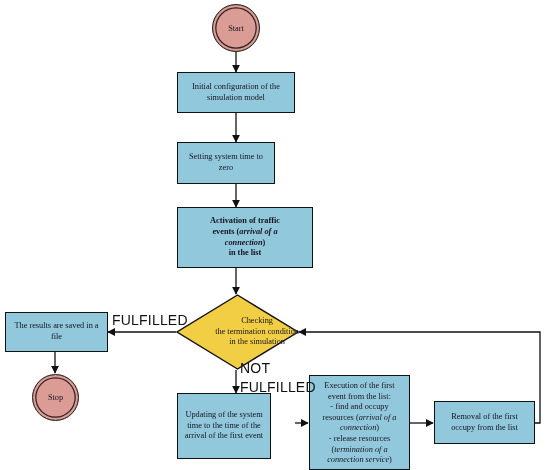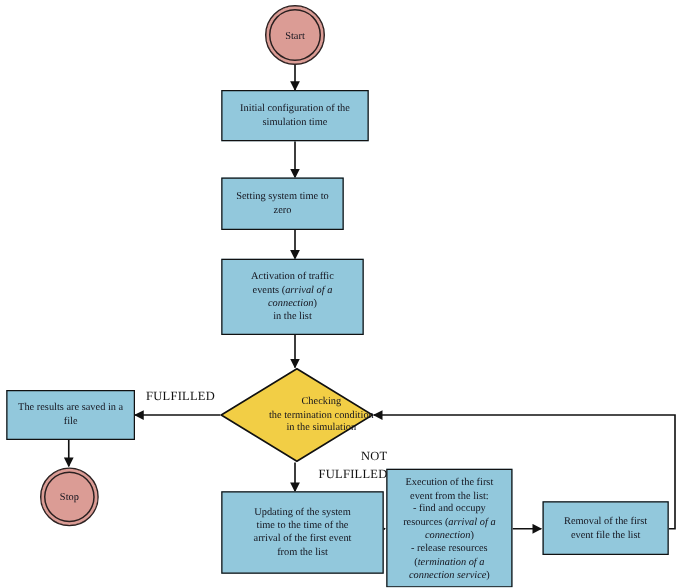"simulation time" div { text: time -> model }
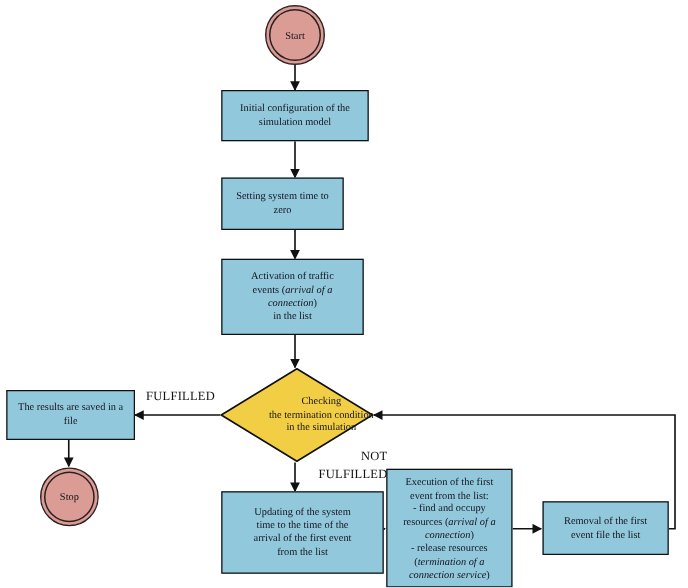"Activation of traffic" div.node { font-weight: none -> bold; width: 114px -> 136px }
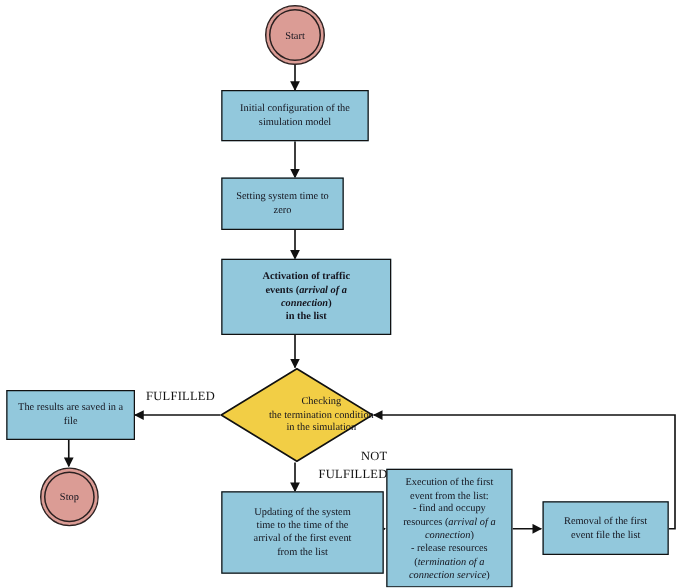"FULFILLED" .edge-label { font-family: Liberation Serif, serif -> Liberation Sans, sans-serif; font-size: 10px -> 14px; text-align: right -> left }
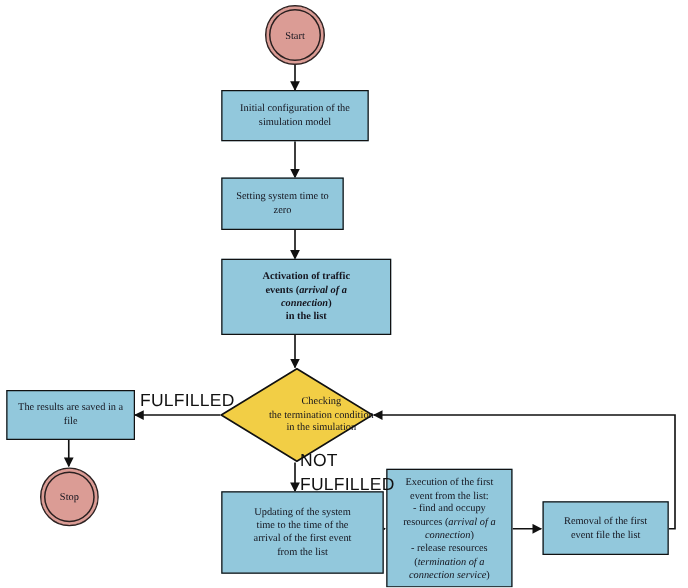"Updating of the system" div.node { width: 130px -> 94px }
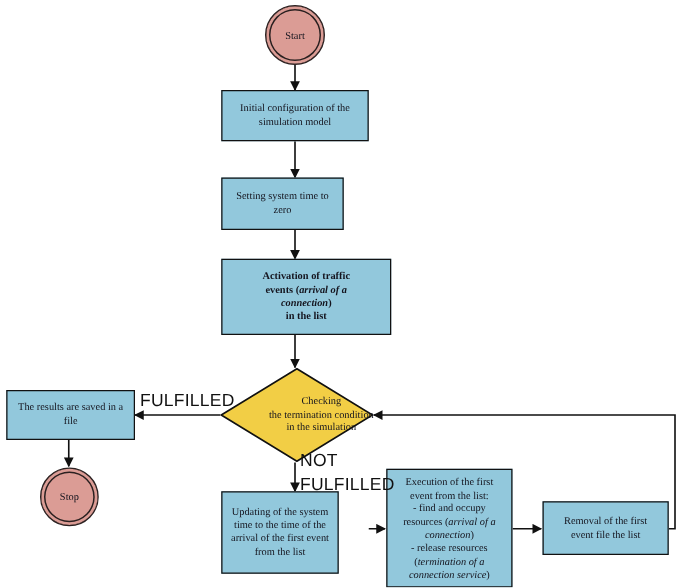"event file the list" div { text: event file -> occupy from }
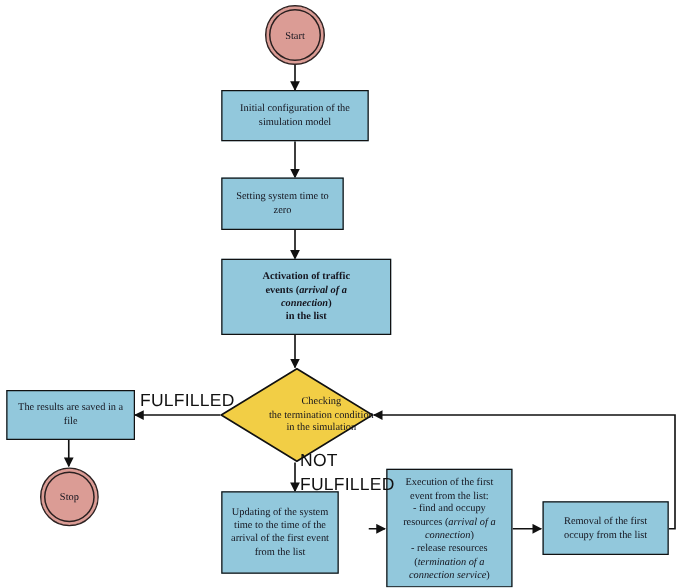"from the list" div { html: <div>from the list</div> -> none }
